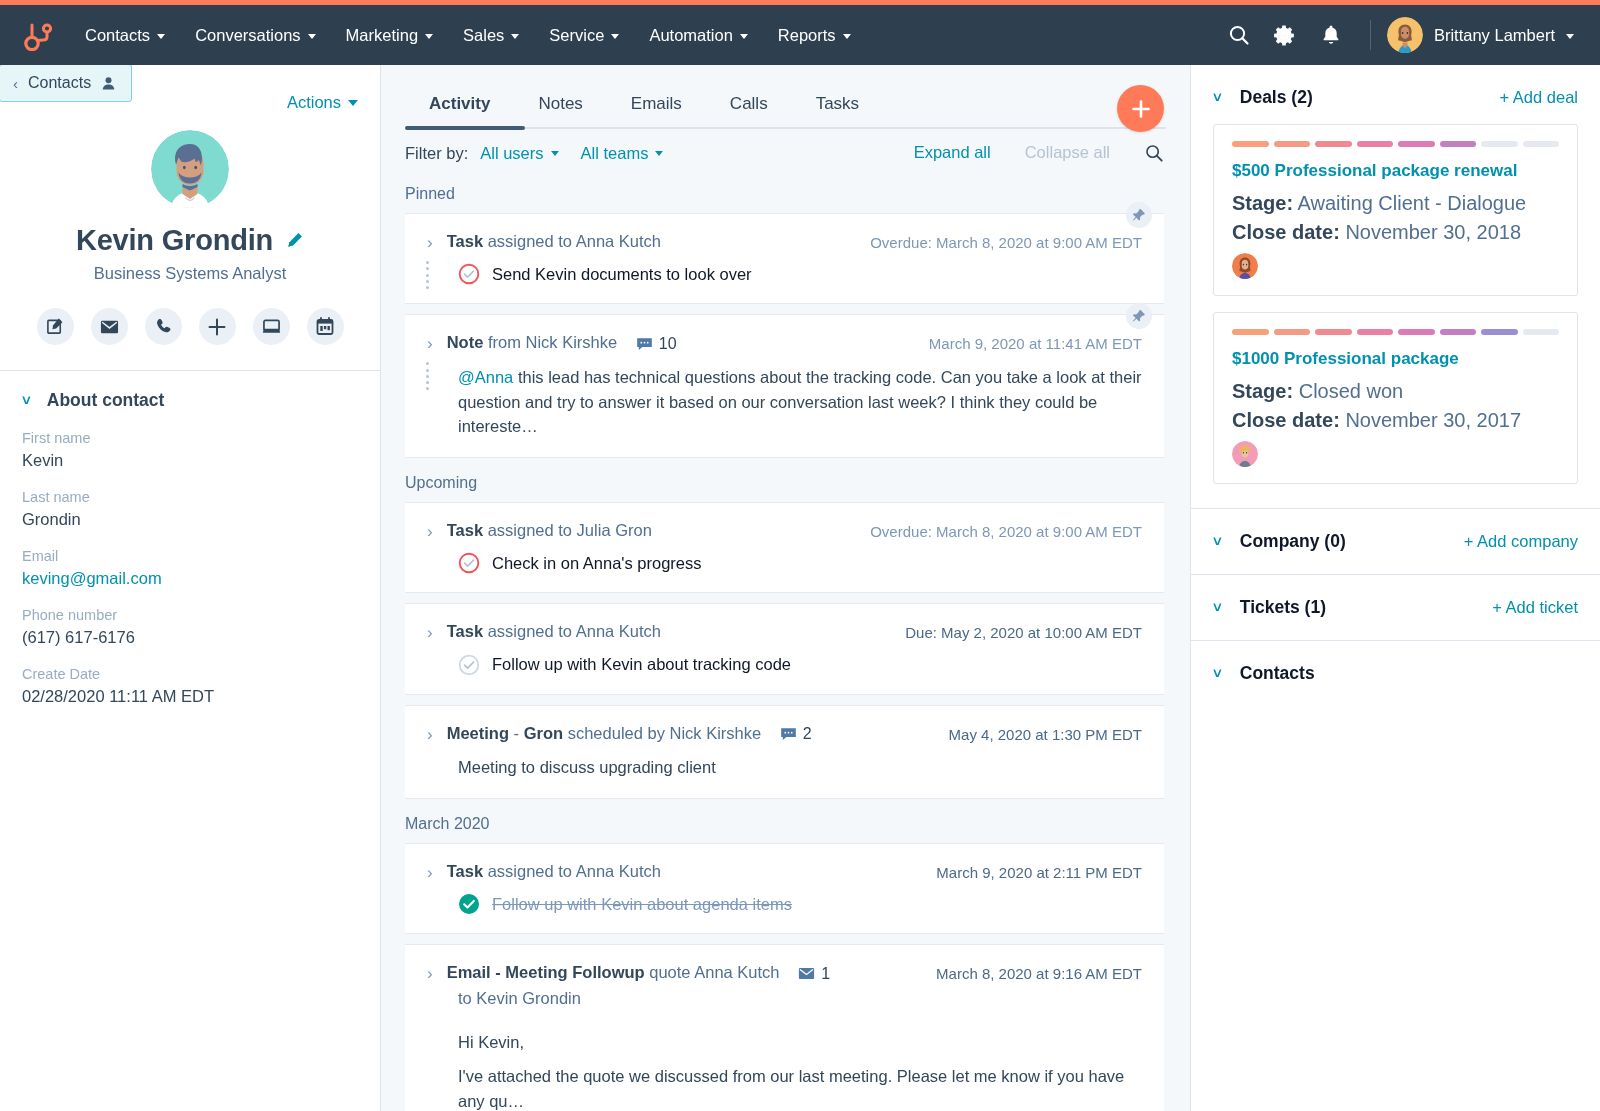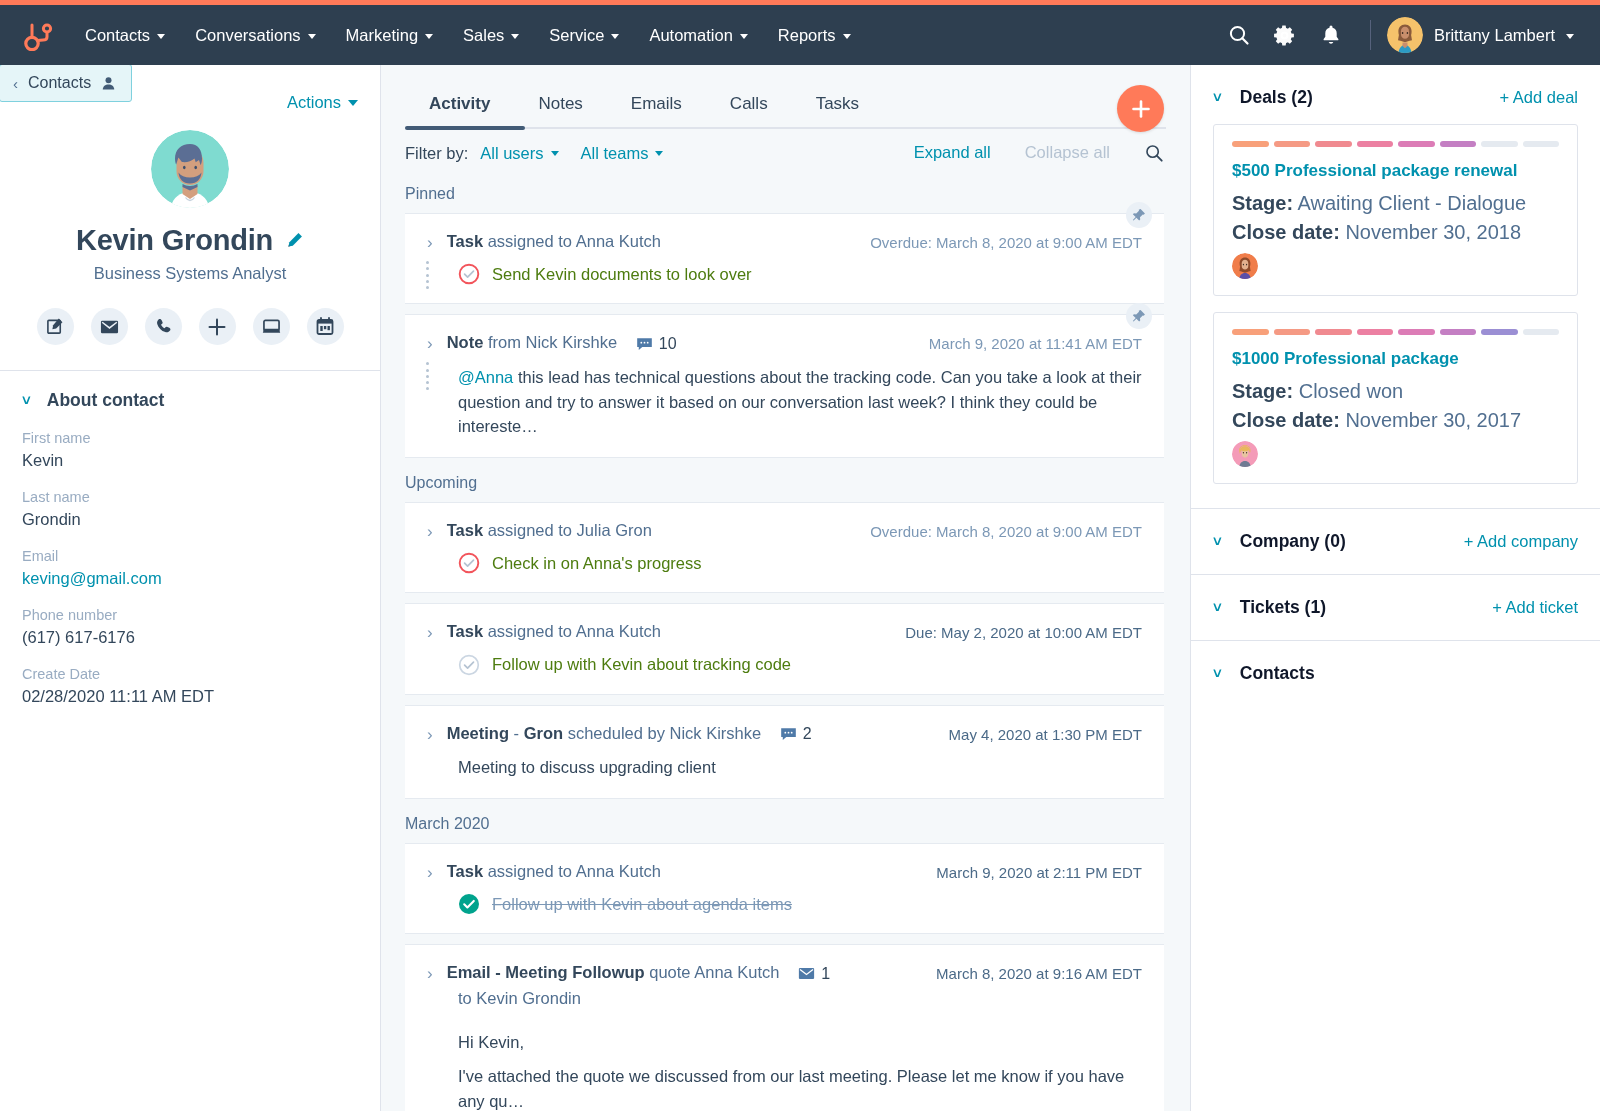"Send Kevin documents to look" .task-text { color: #4d7c0f -> #0f172a }
